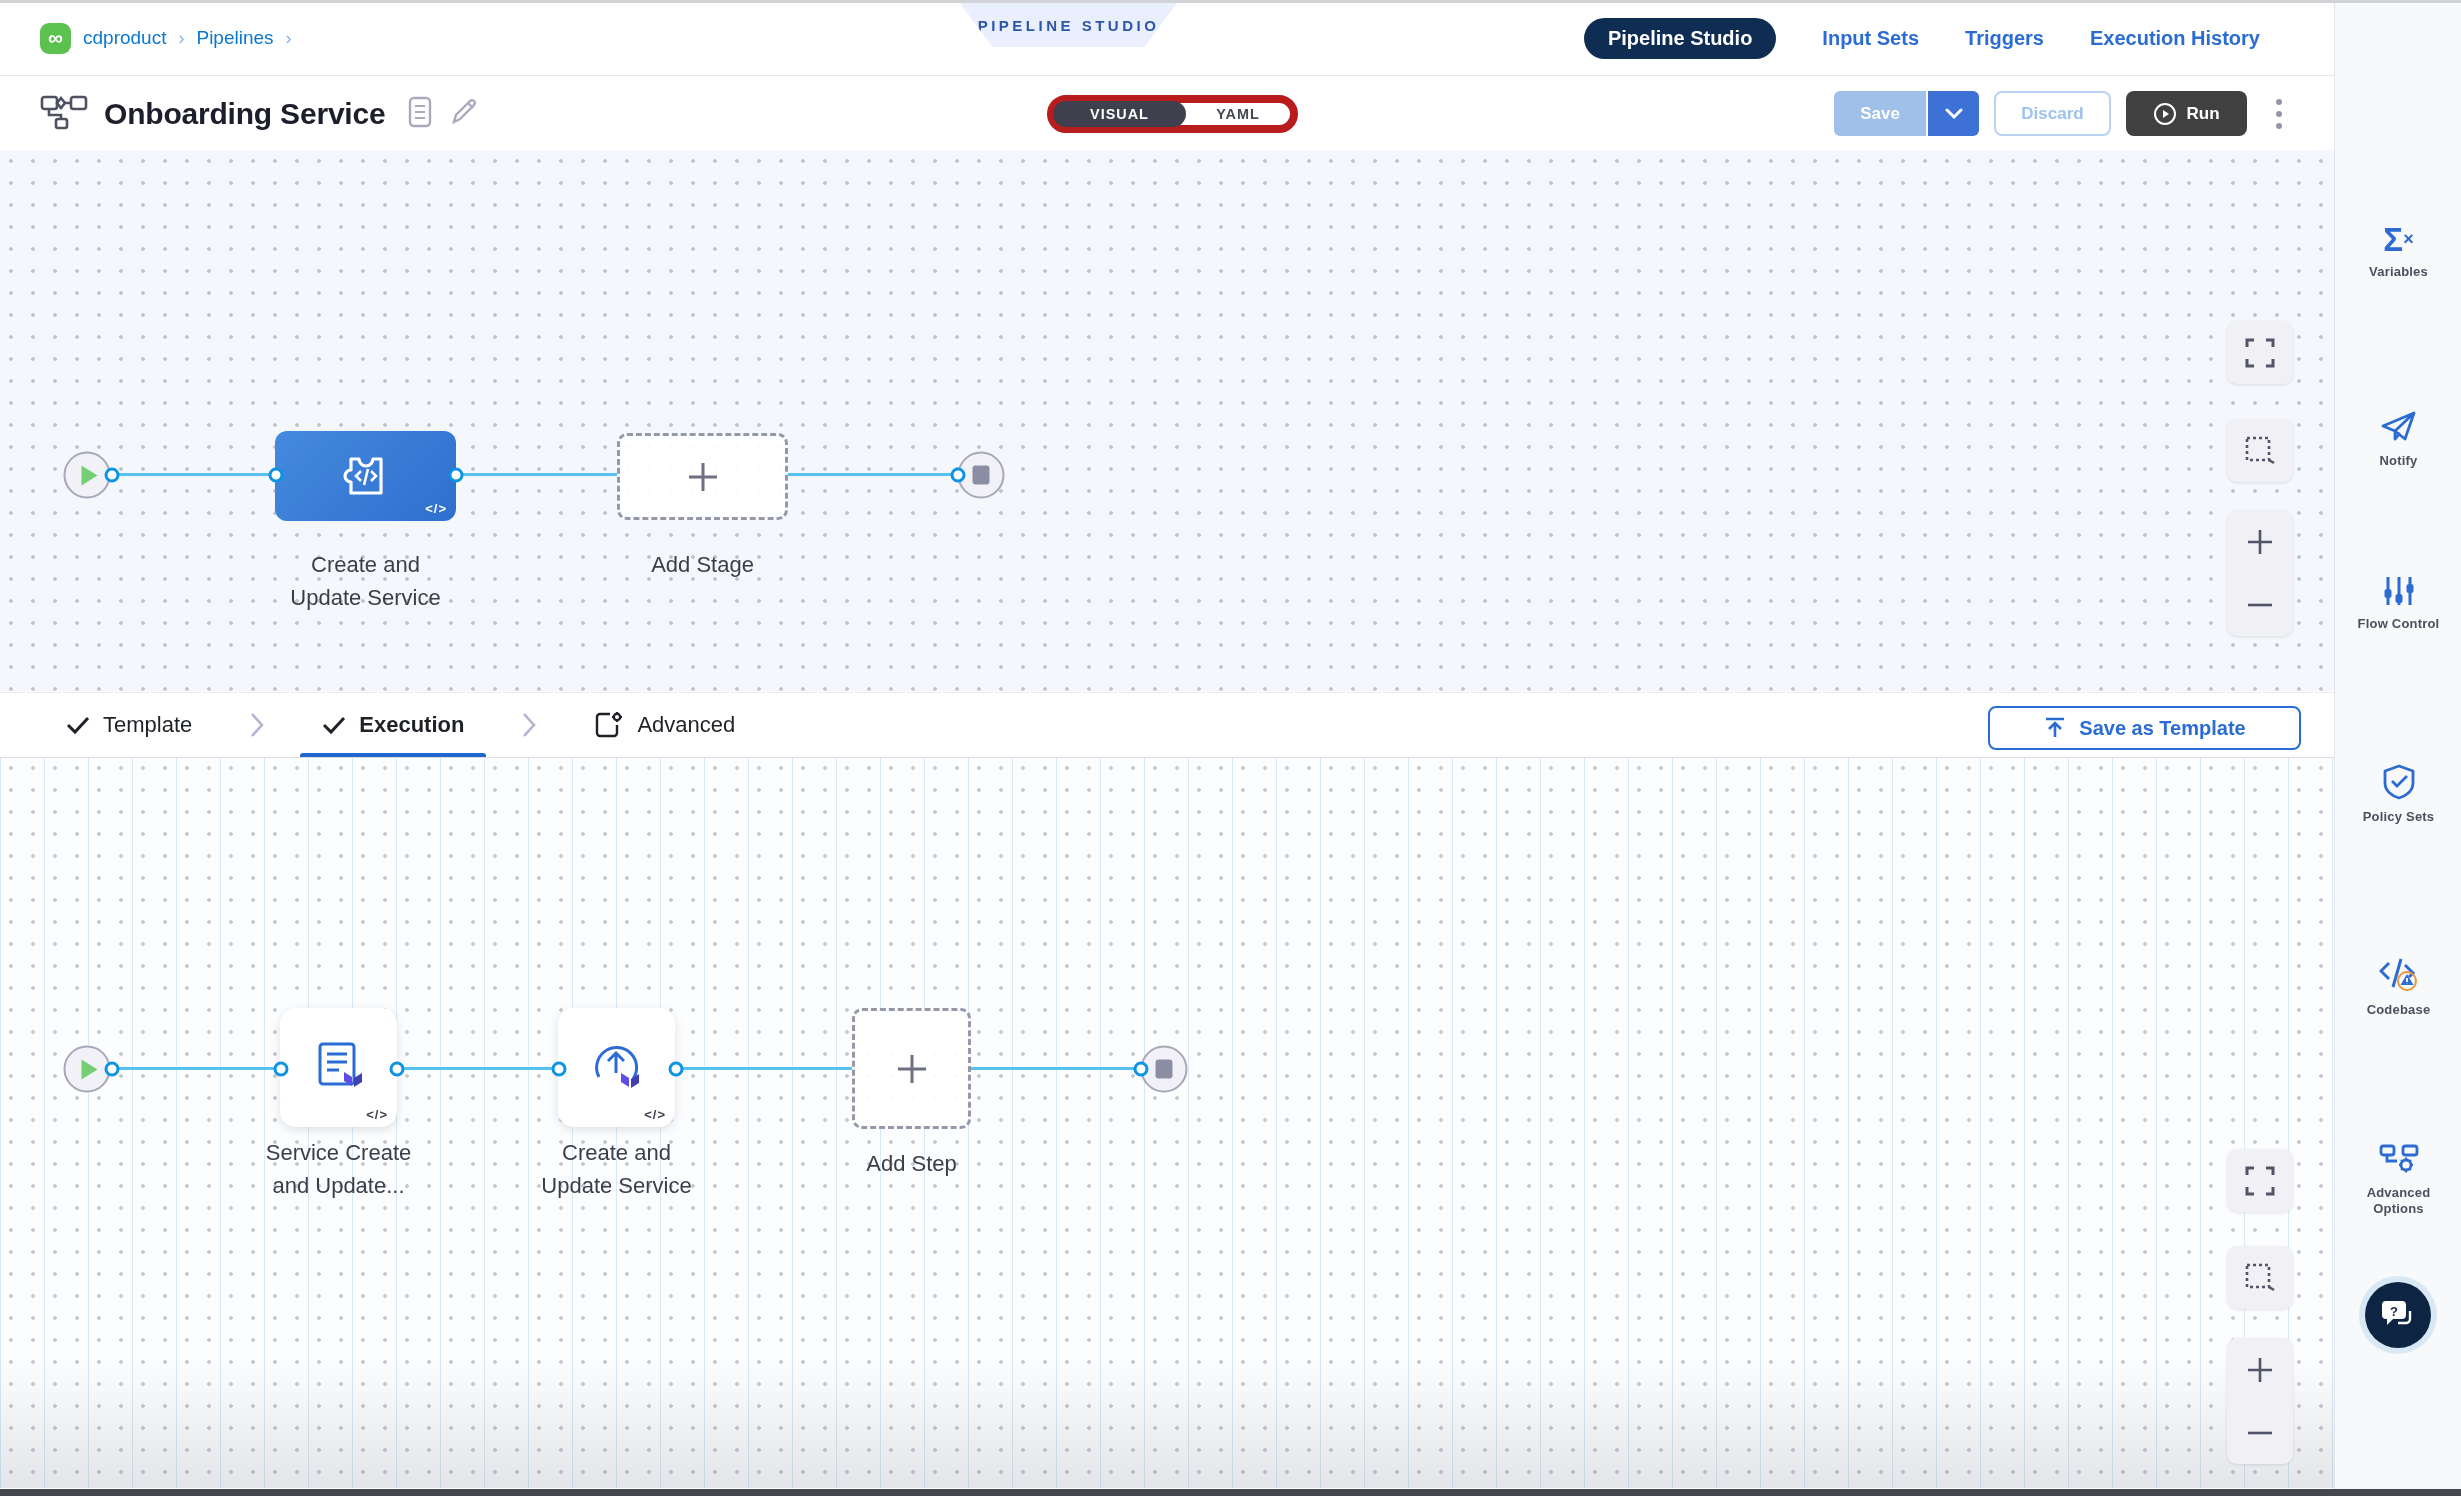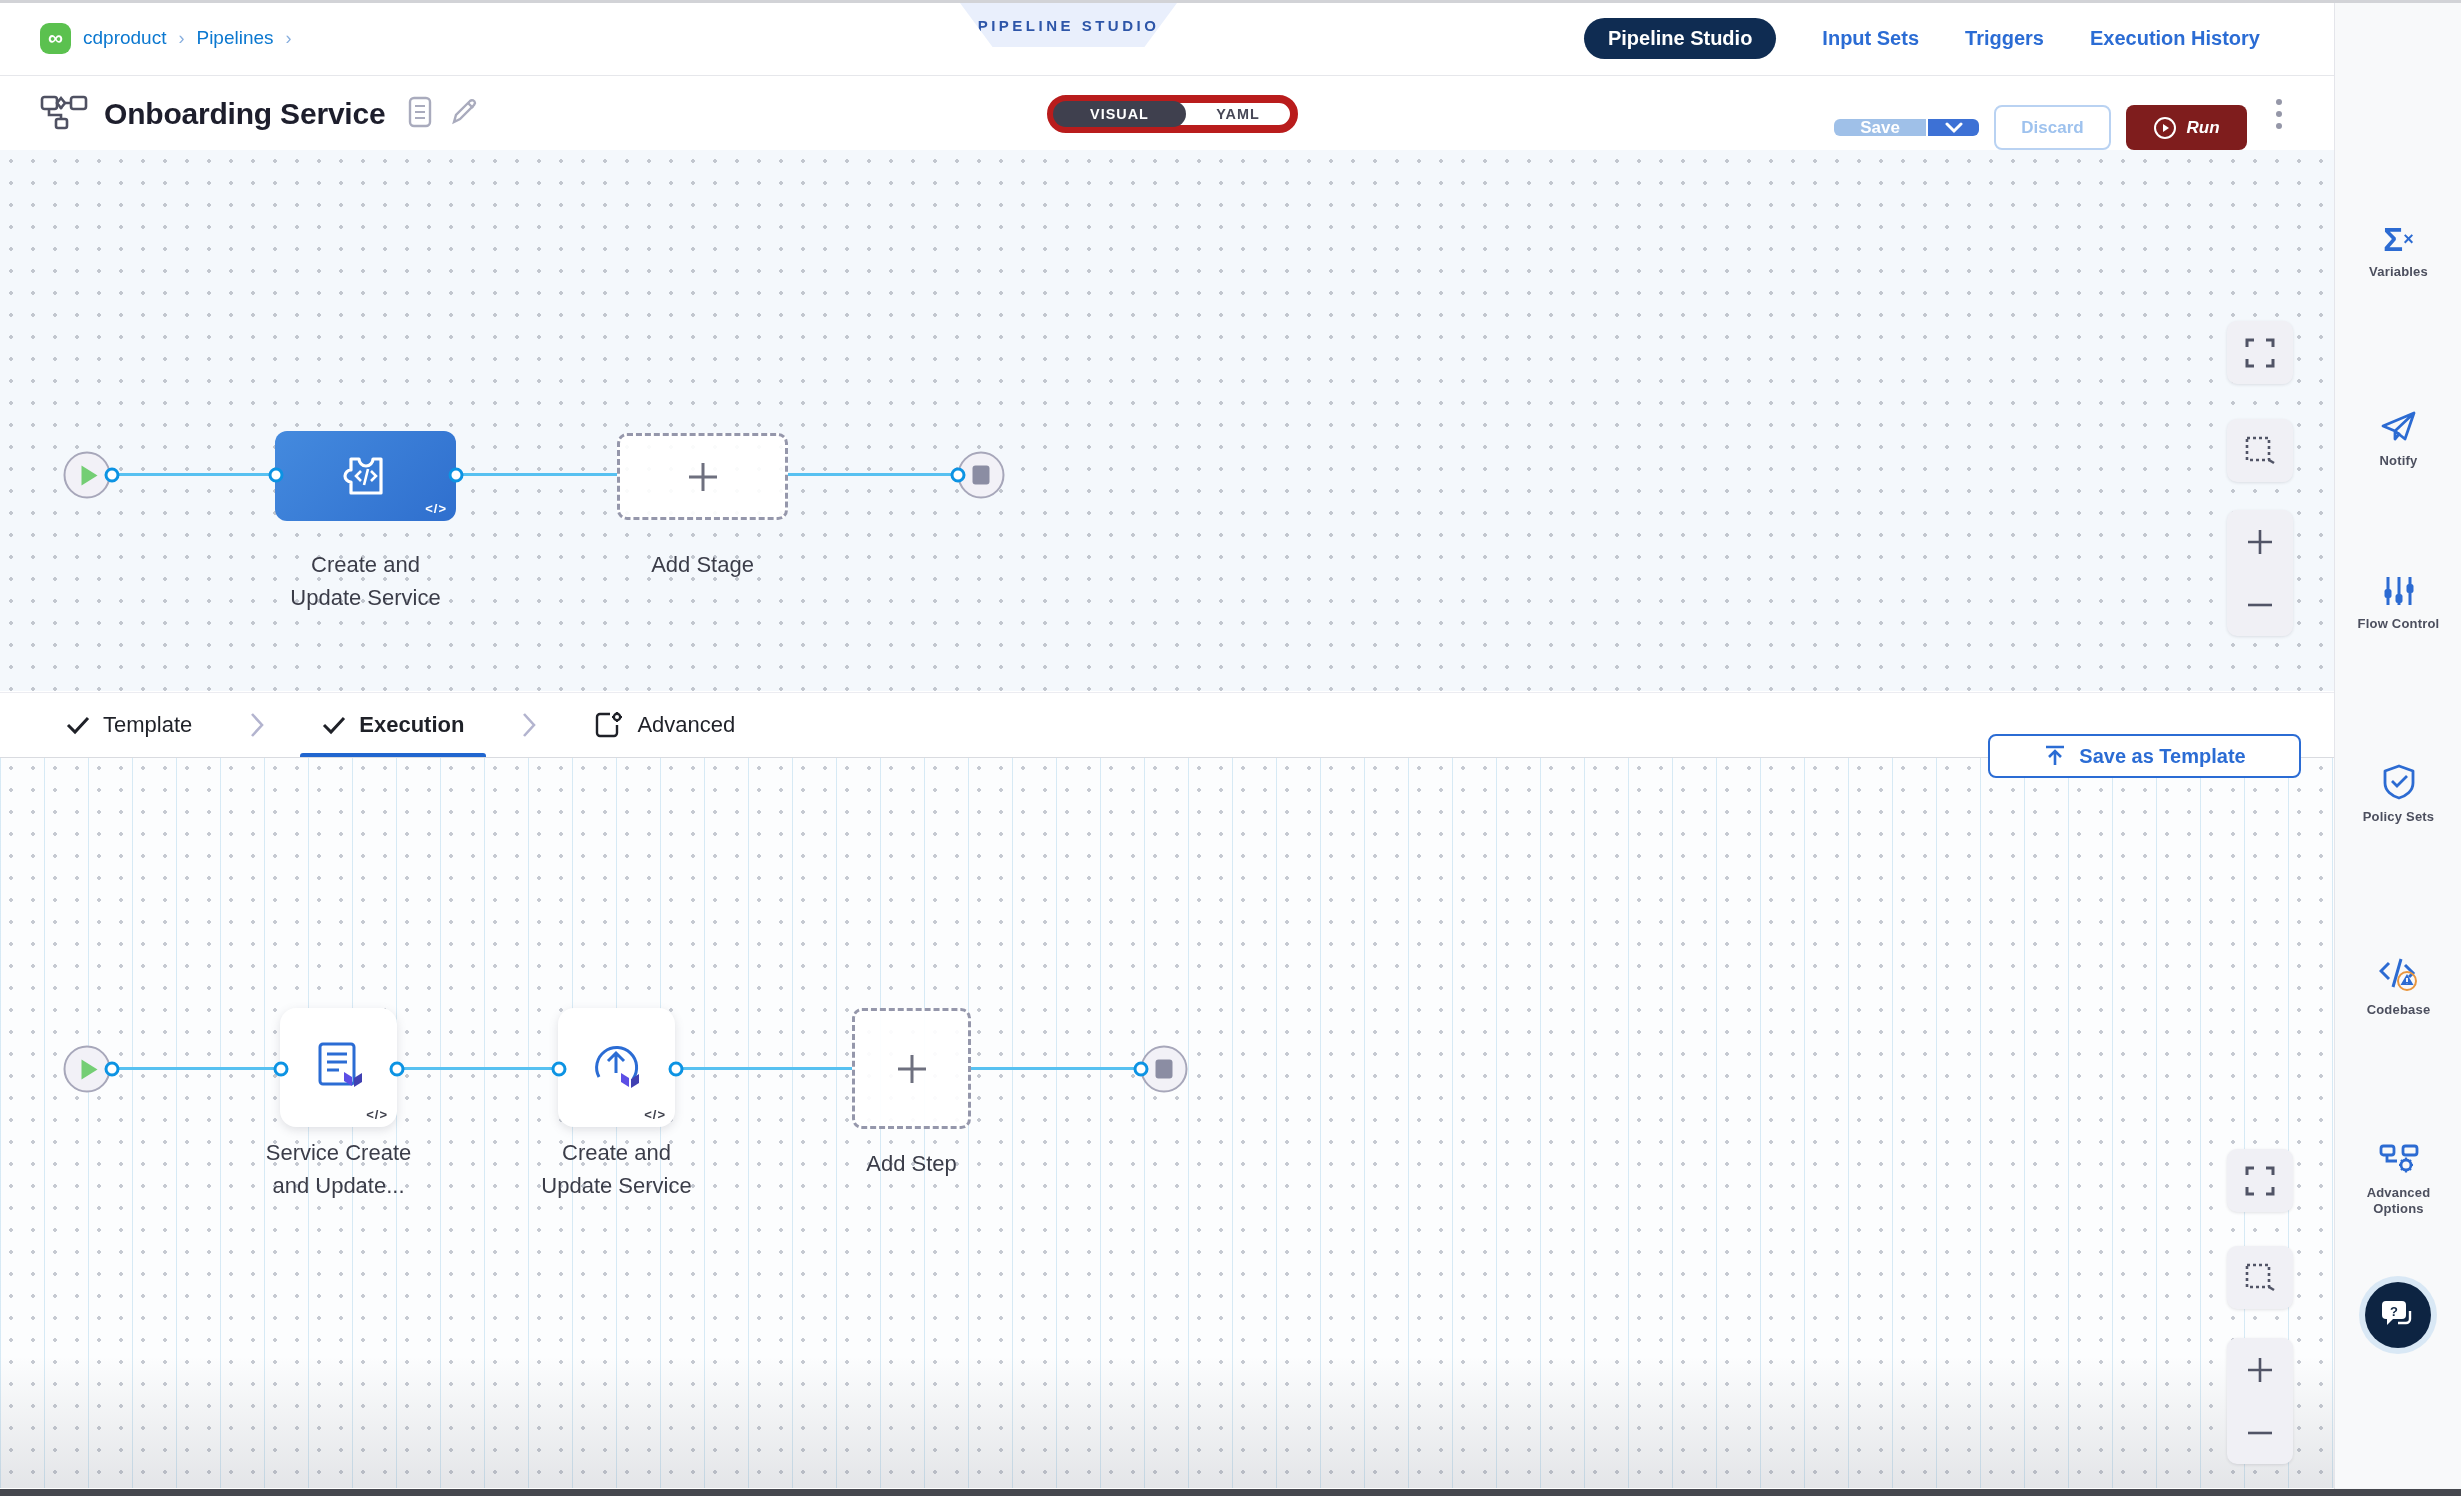"Save" .btn { margin-top: 28px -> none }
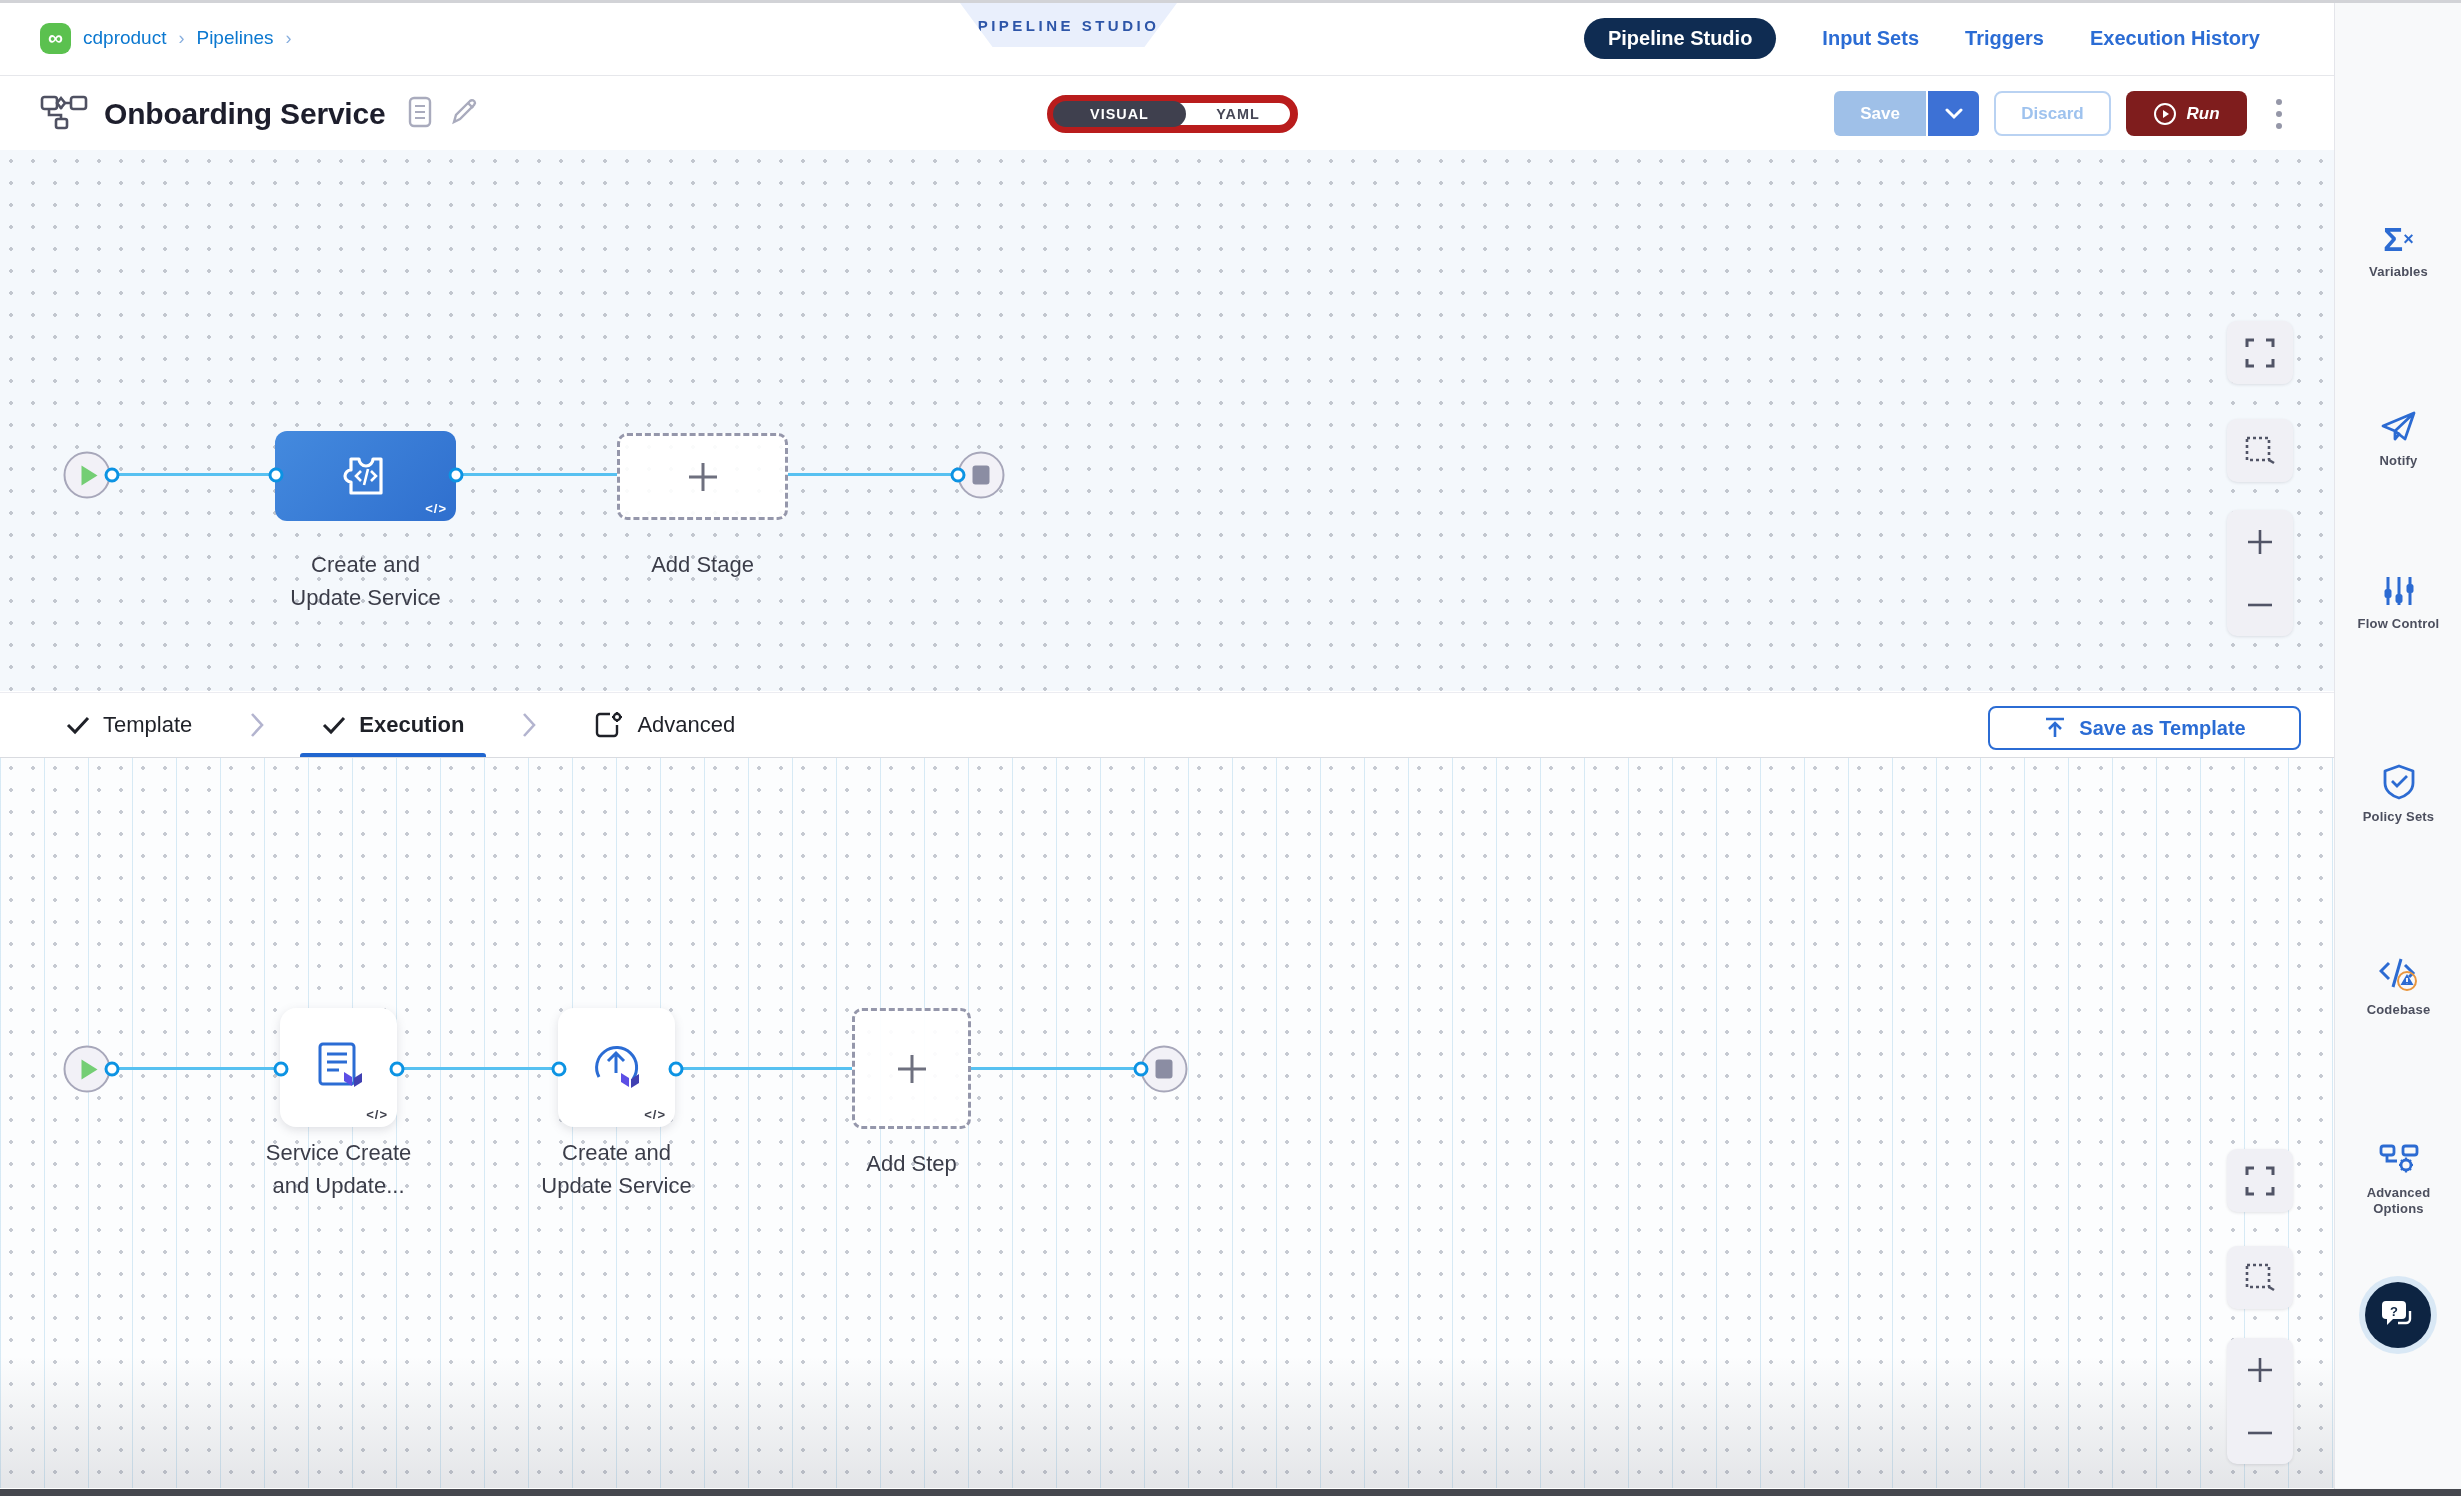"Run" .btn-run { background: #7f1d1d -> #404040; font-style: italic -> none }
